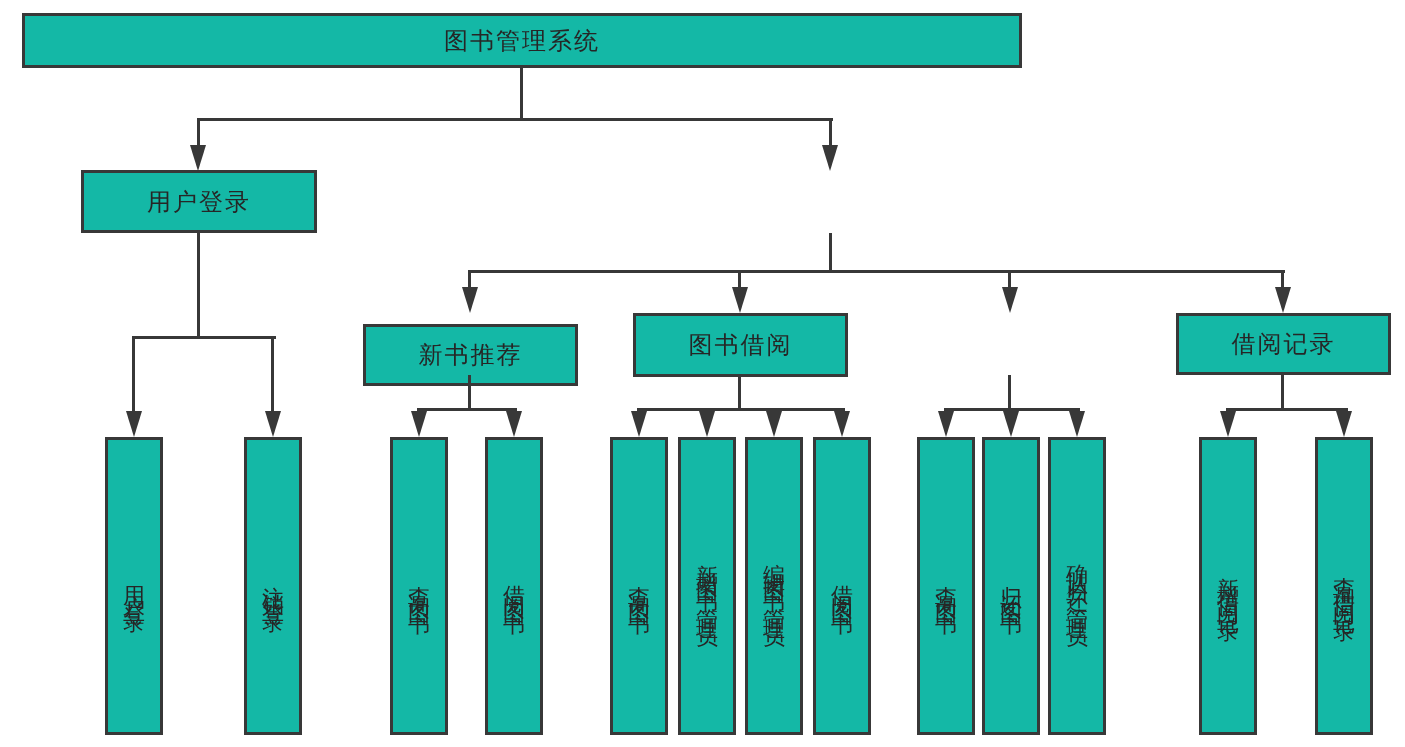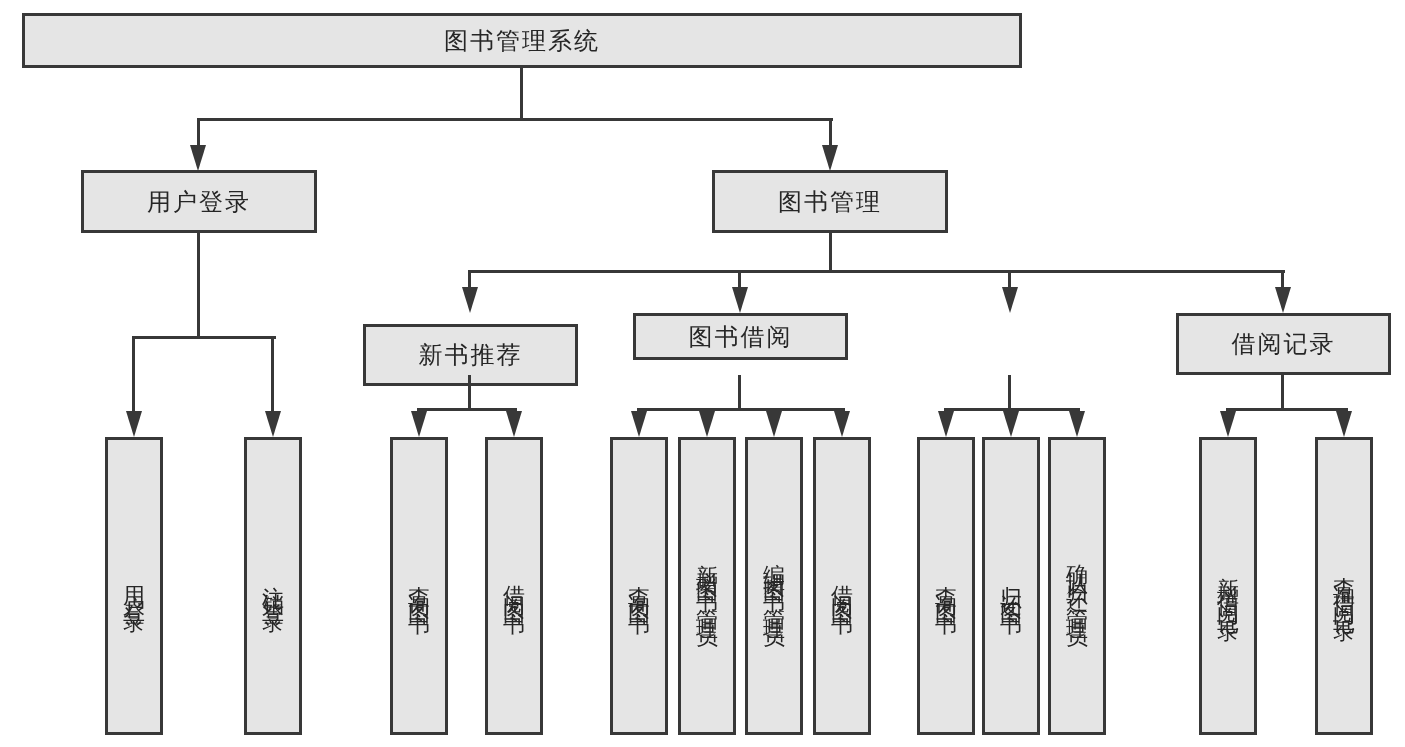"图书管理系统" .node { background: #e5e5e5 -> #14b8a6 }
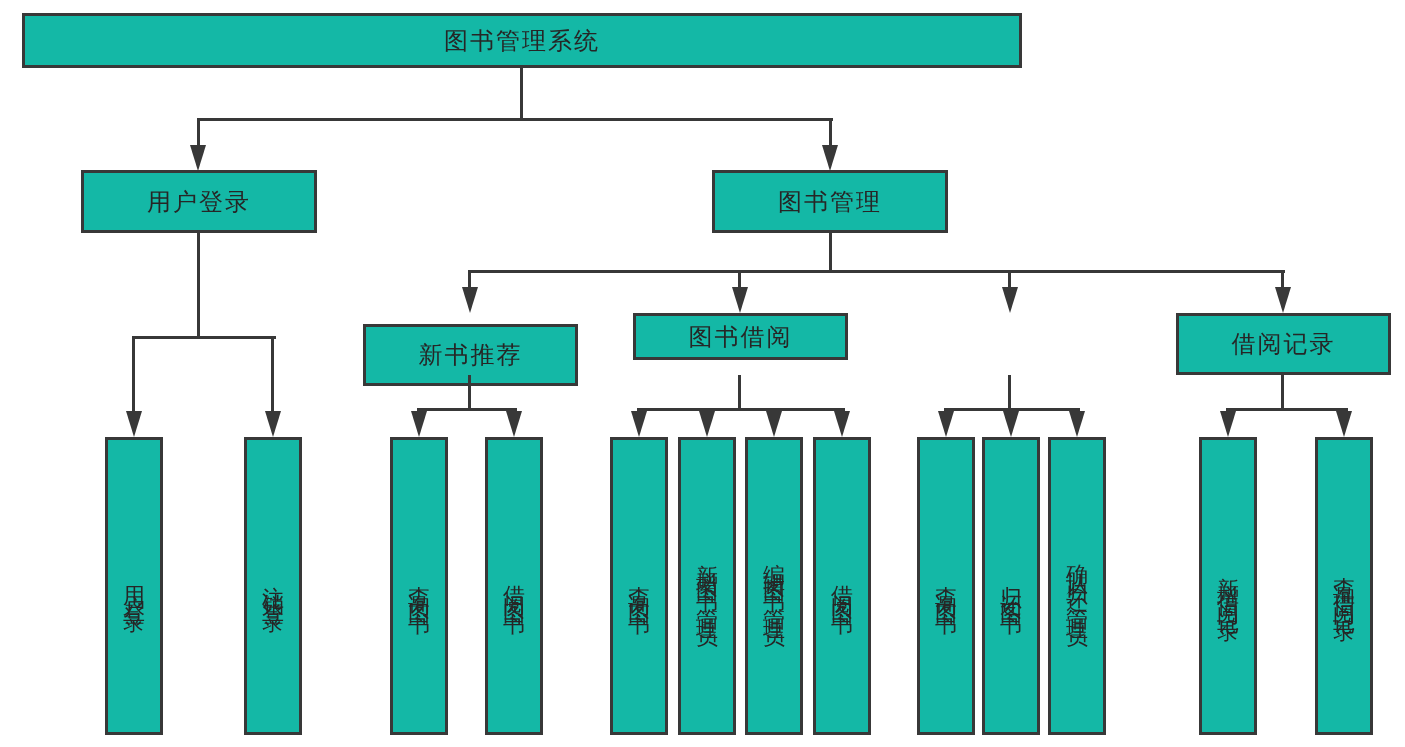"图书管理" div.node { html: <div> <span>图书管理</span> </div> -> none }
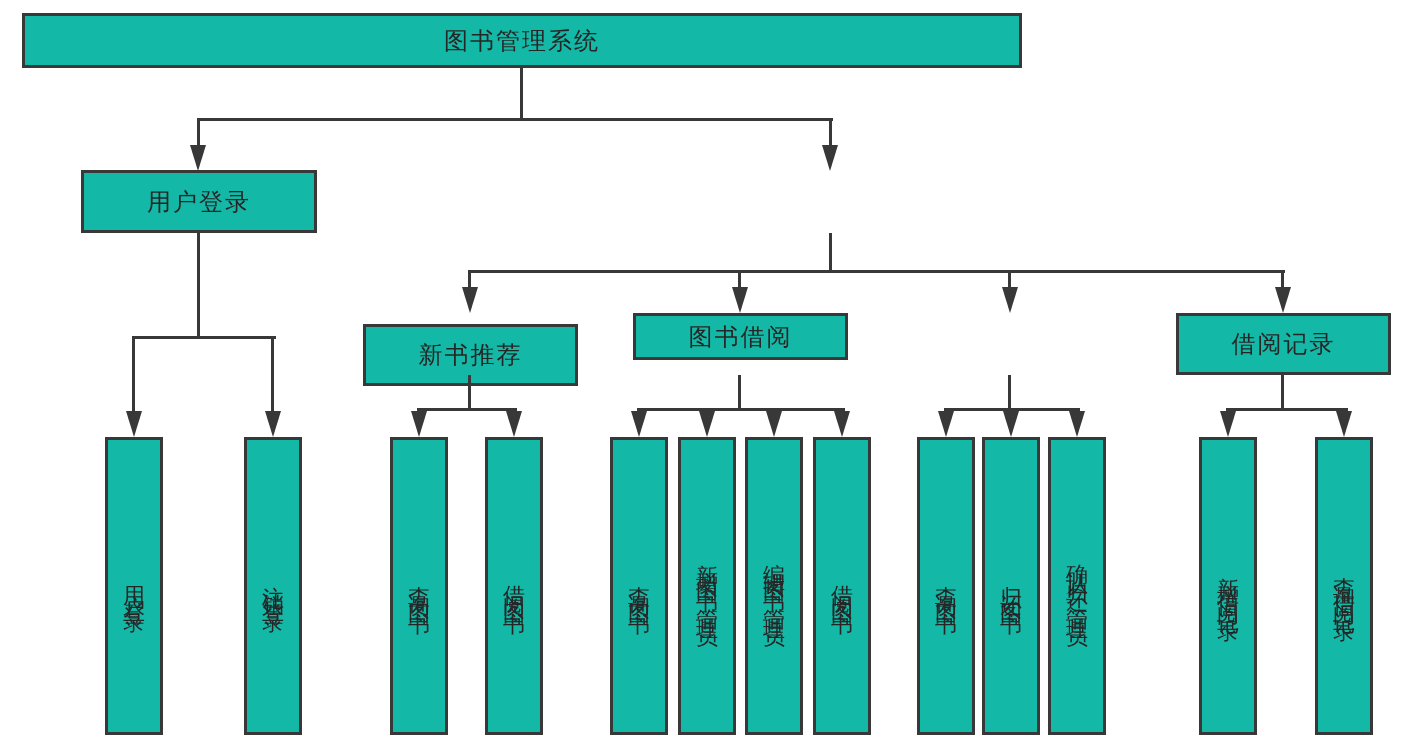"图书借阅" div.node { height: 47px -> 64px }
